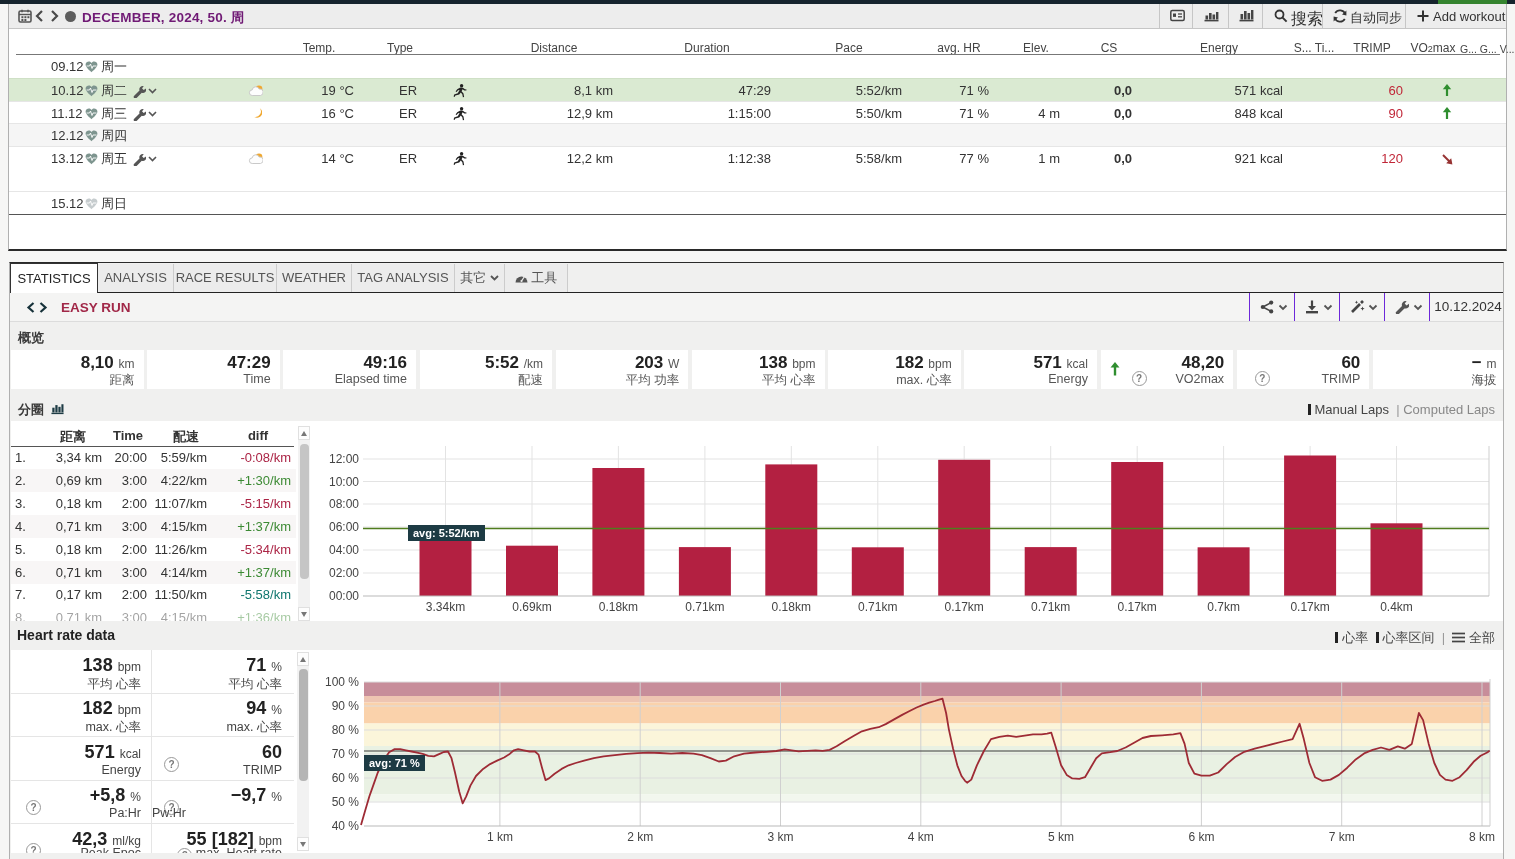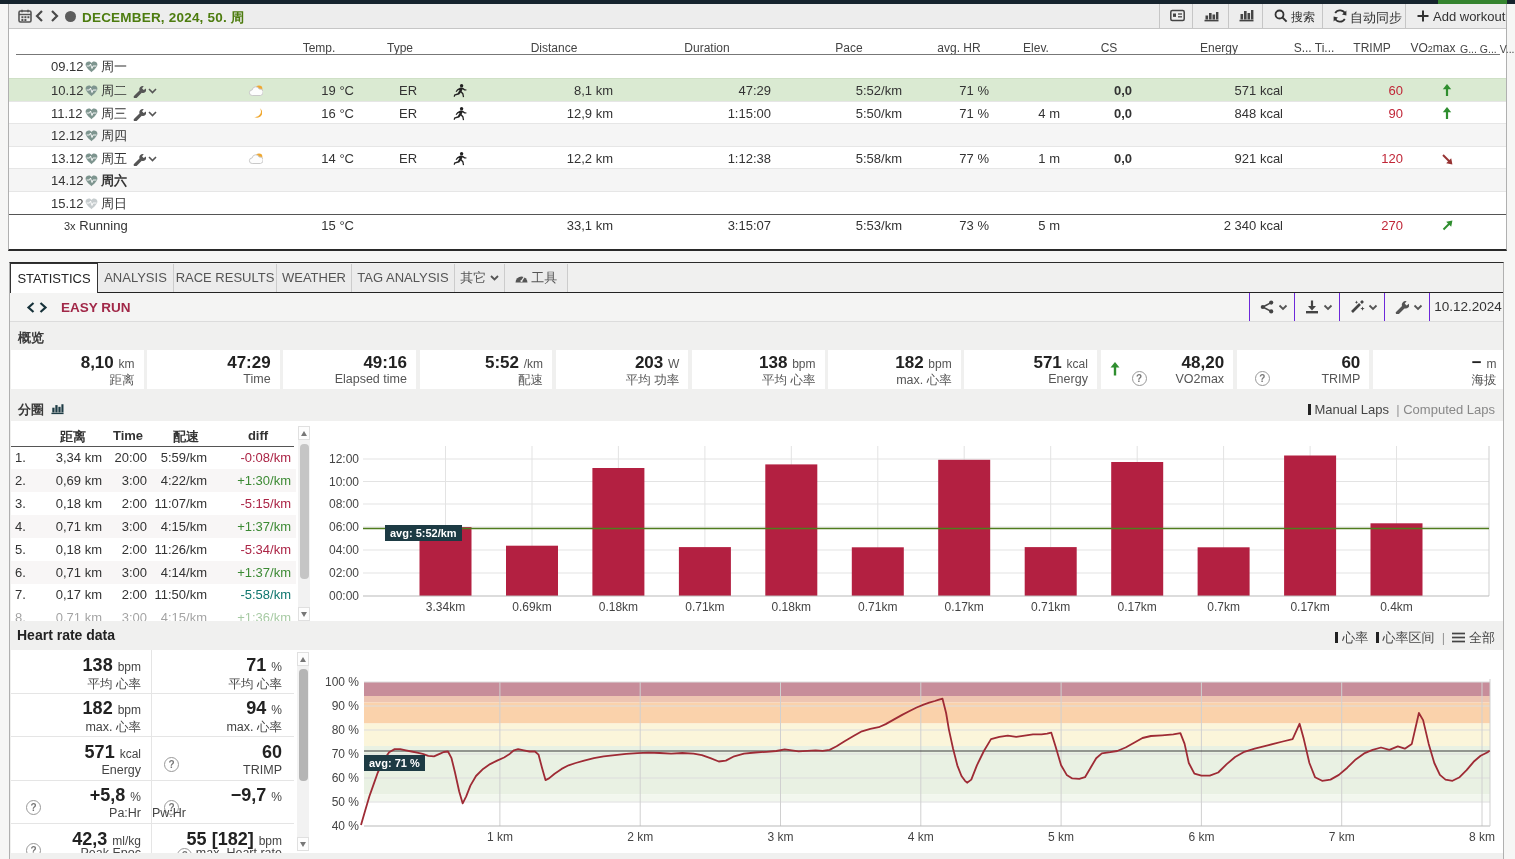"DECEMBER, 2024, 50. 周" div.abs { color: #4d7c0f -> #701a75 }
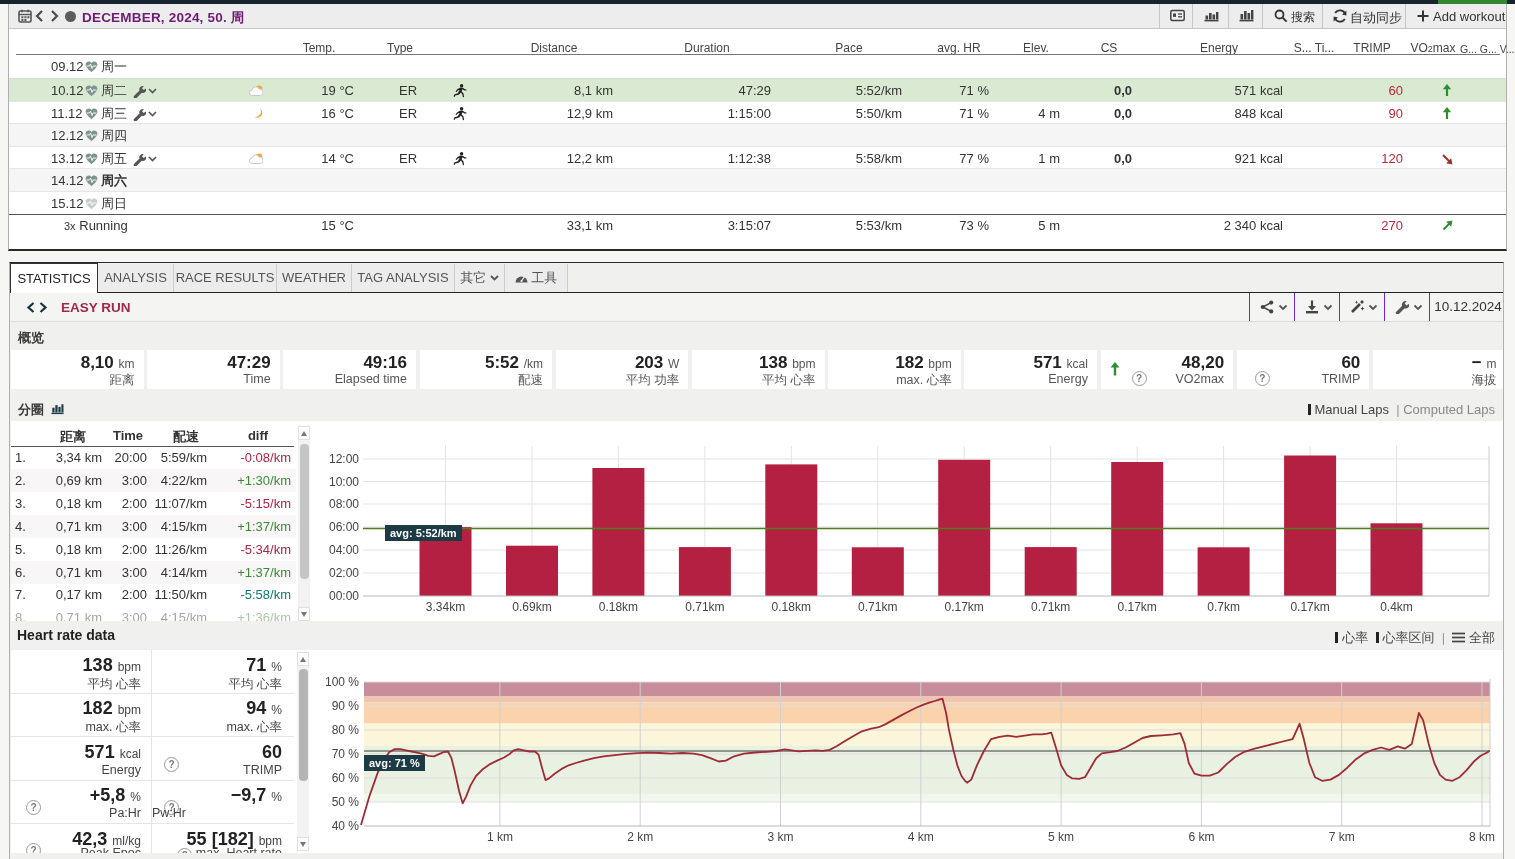"搜索" span.abs { font-size: 12px -> 16px }
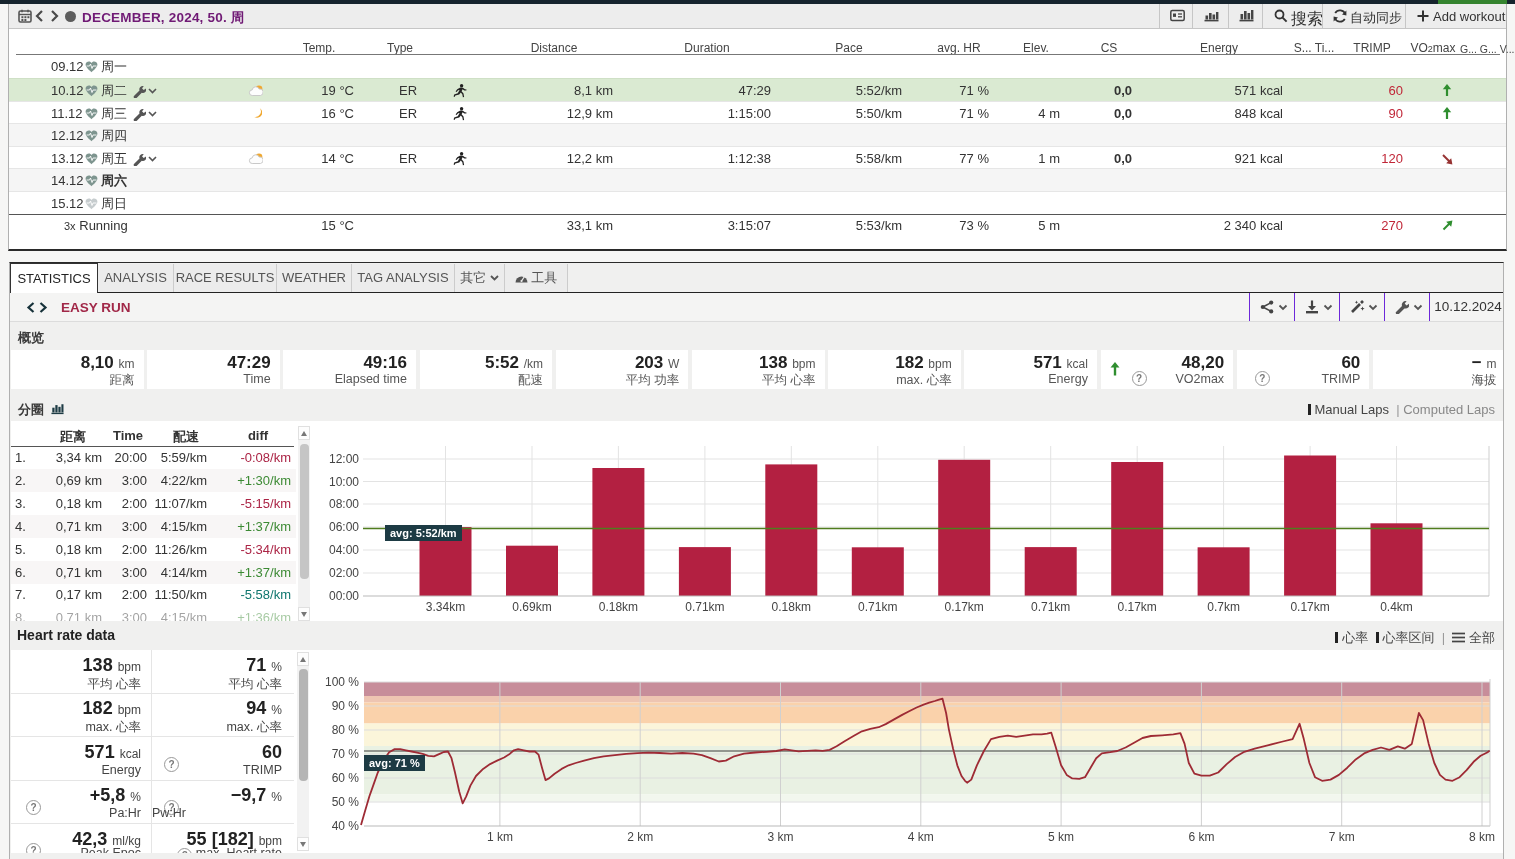"14.12" div.wrow { html: <div> <div>14.12</div> <svg> <use></use> </svg> <div>周六</div> </div> -> none }
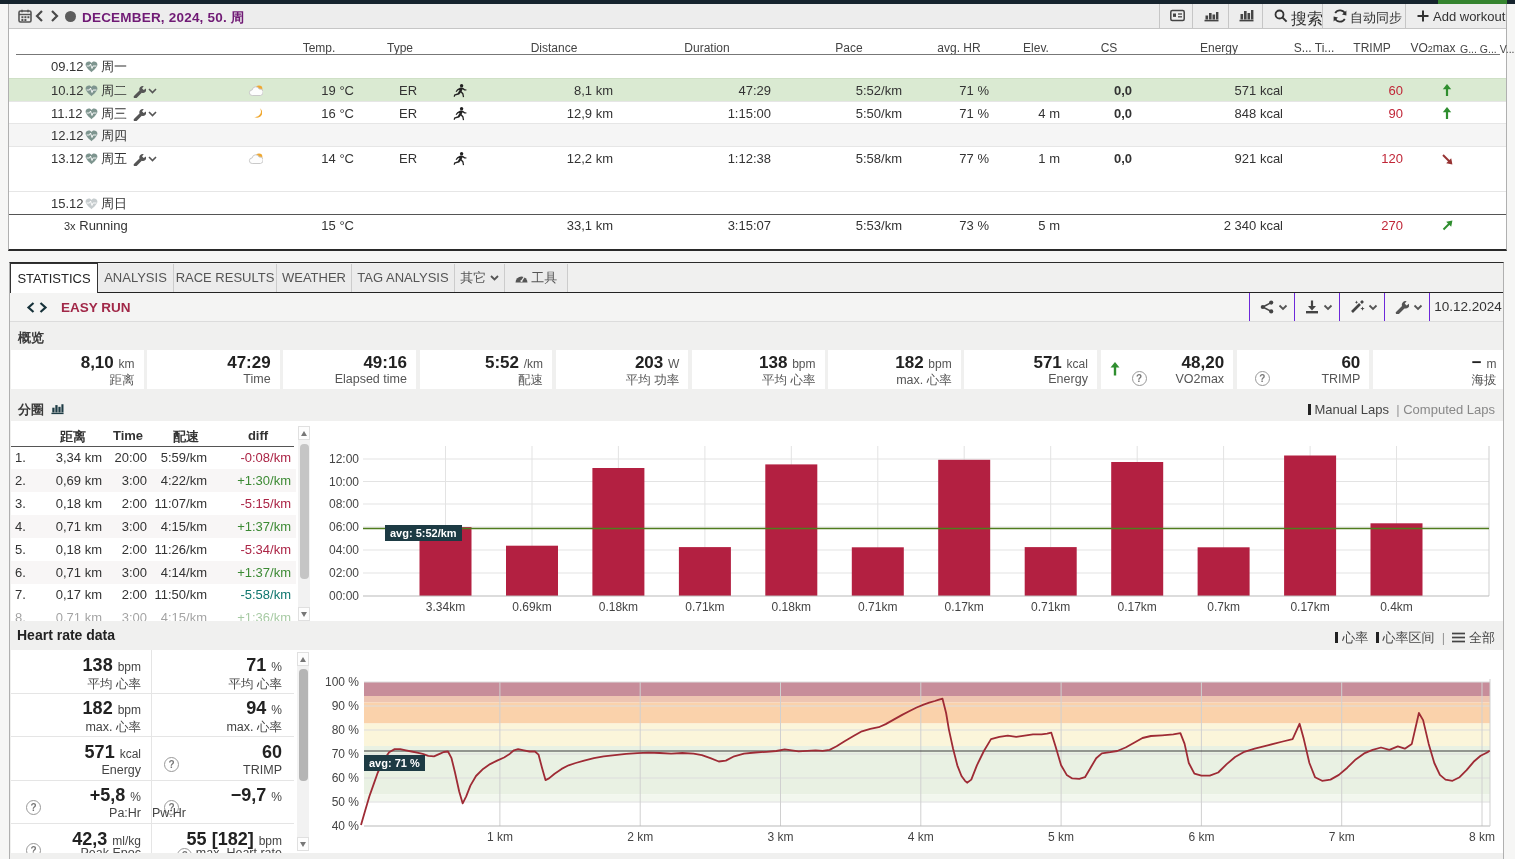"3x Running" div.wrow { html: <div> <div><span>3x</span> Running</div> <div>15 °C</div> <div>33,1 km</div> <div>3:15:07</div> <div>5:53/km</div> <div>73 %</div> <div>5 m</div> <div>2 340 kcal</div> <div>270</div> <svg> <line></line> <polygon></polygon> </svg> </div> -> none }
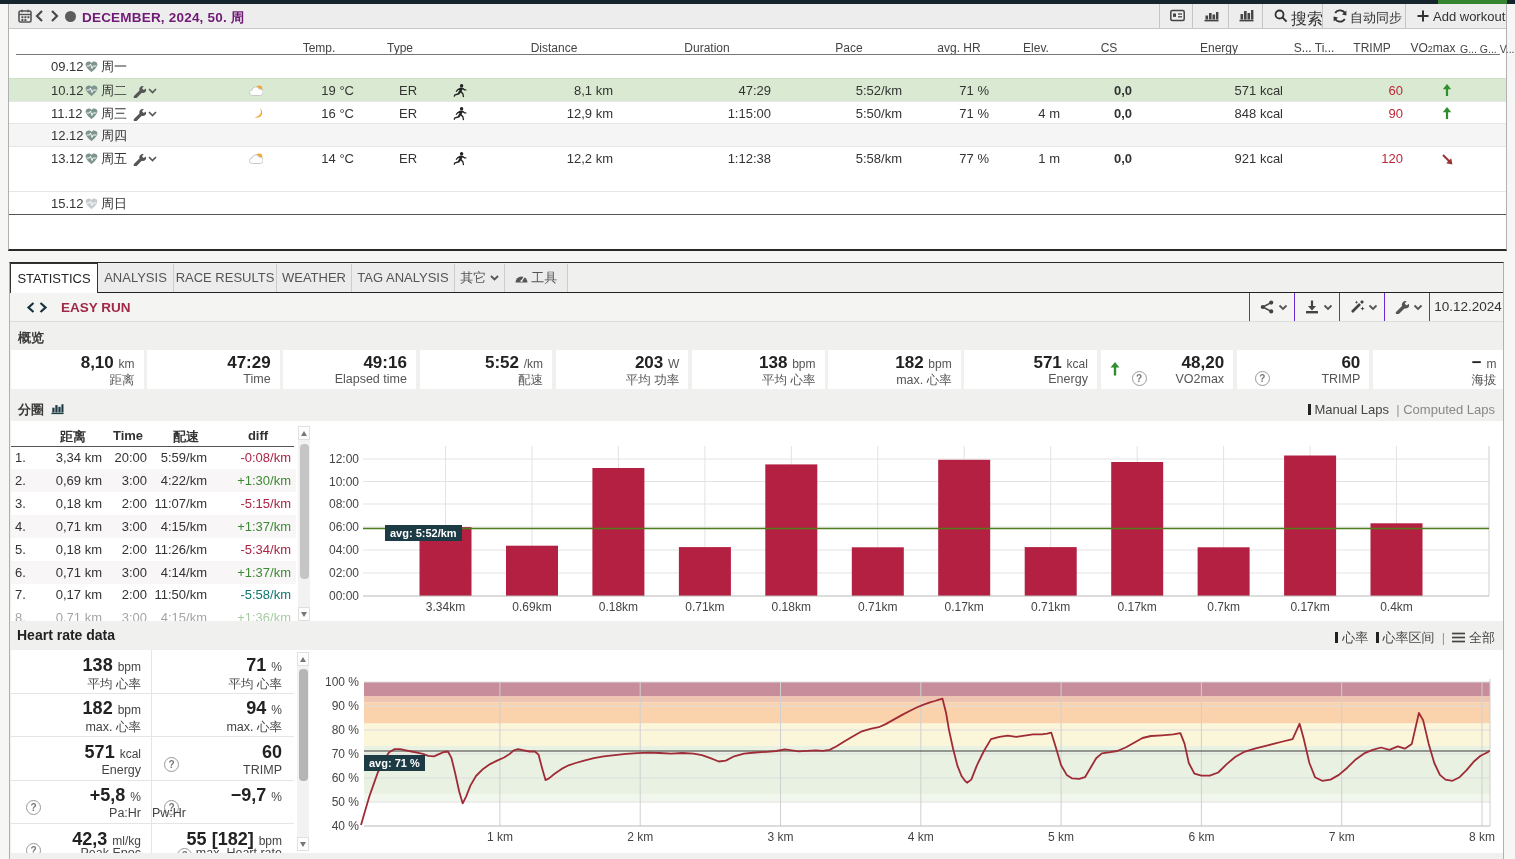"avg: 5:52/km" div.tip { left: 375px -> 398px }
